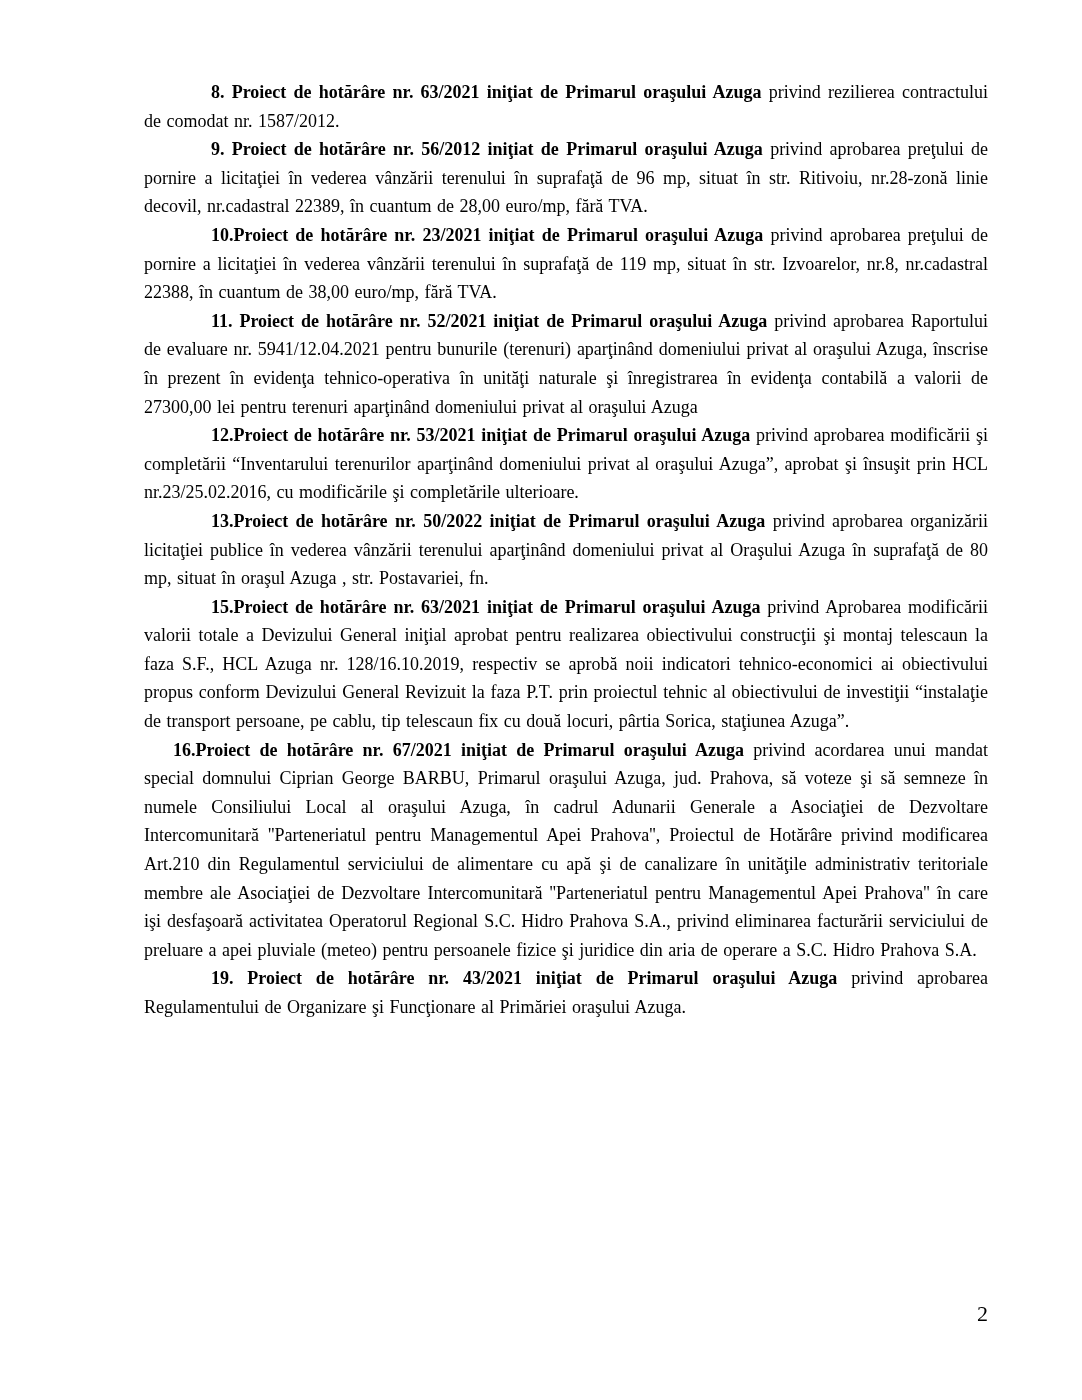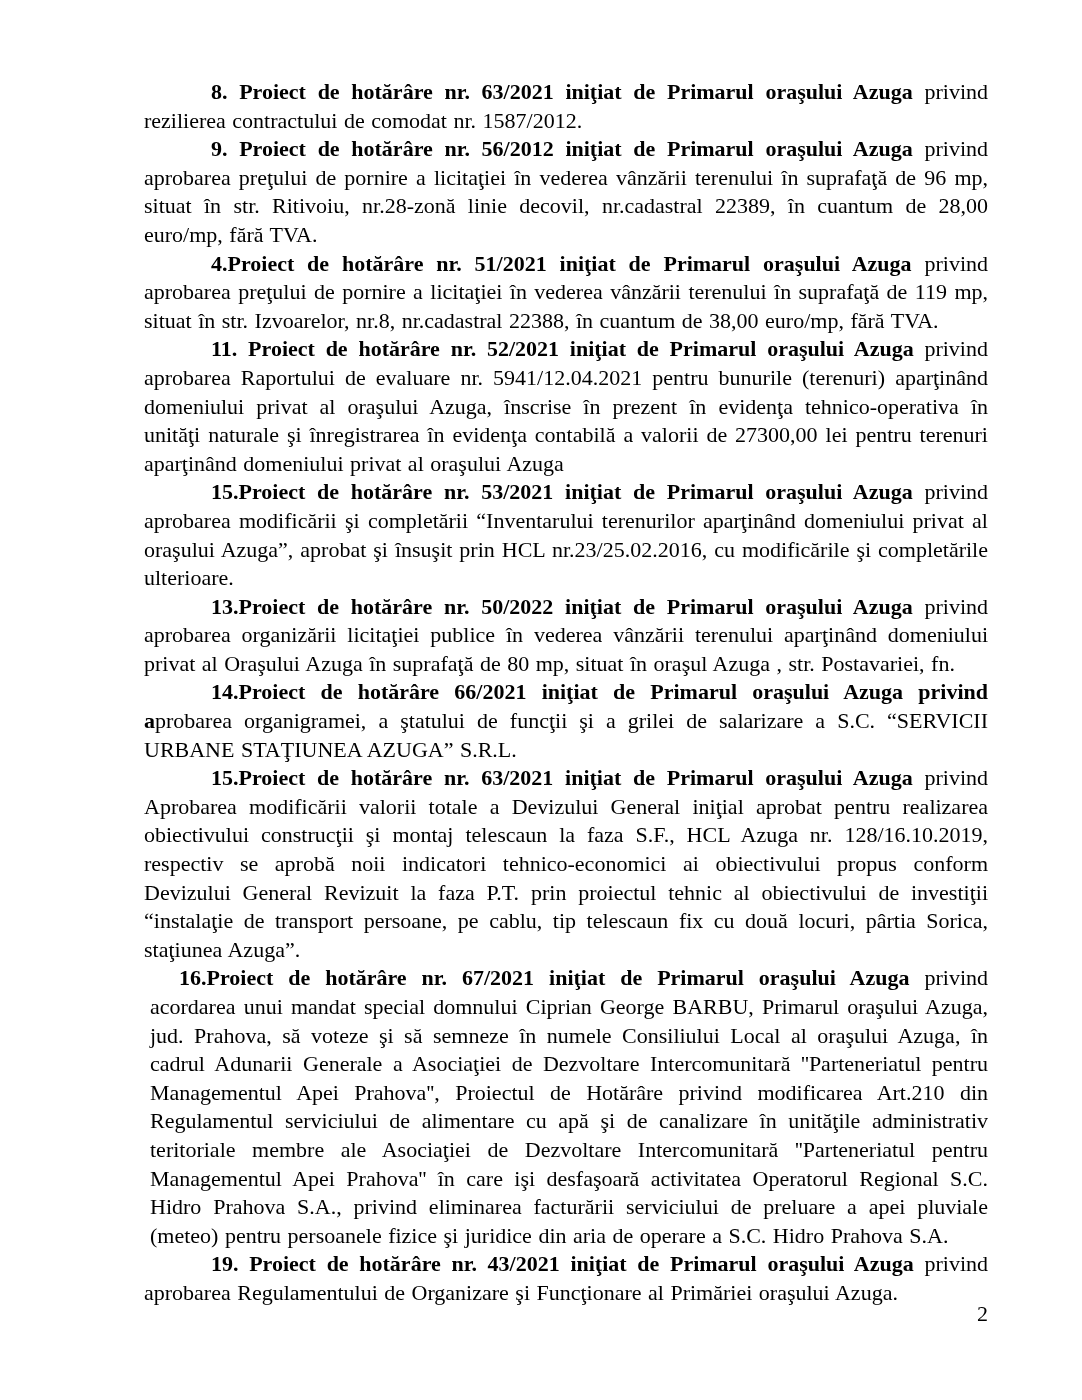"8. Proiect de hotărâre nr." .para { font-size: 22px -> 18px }
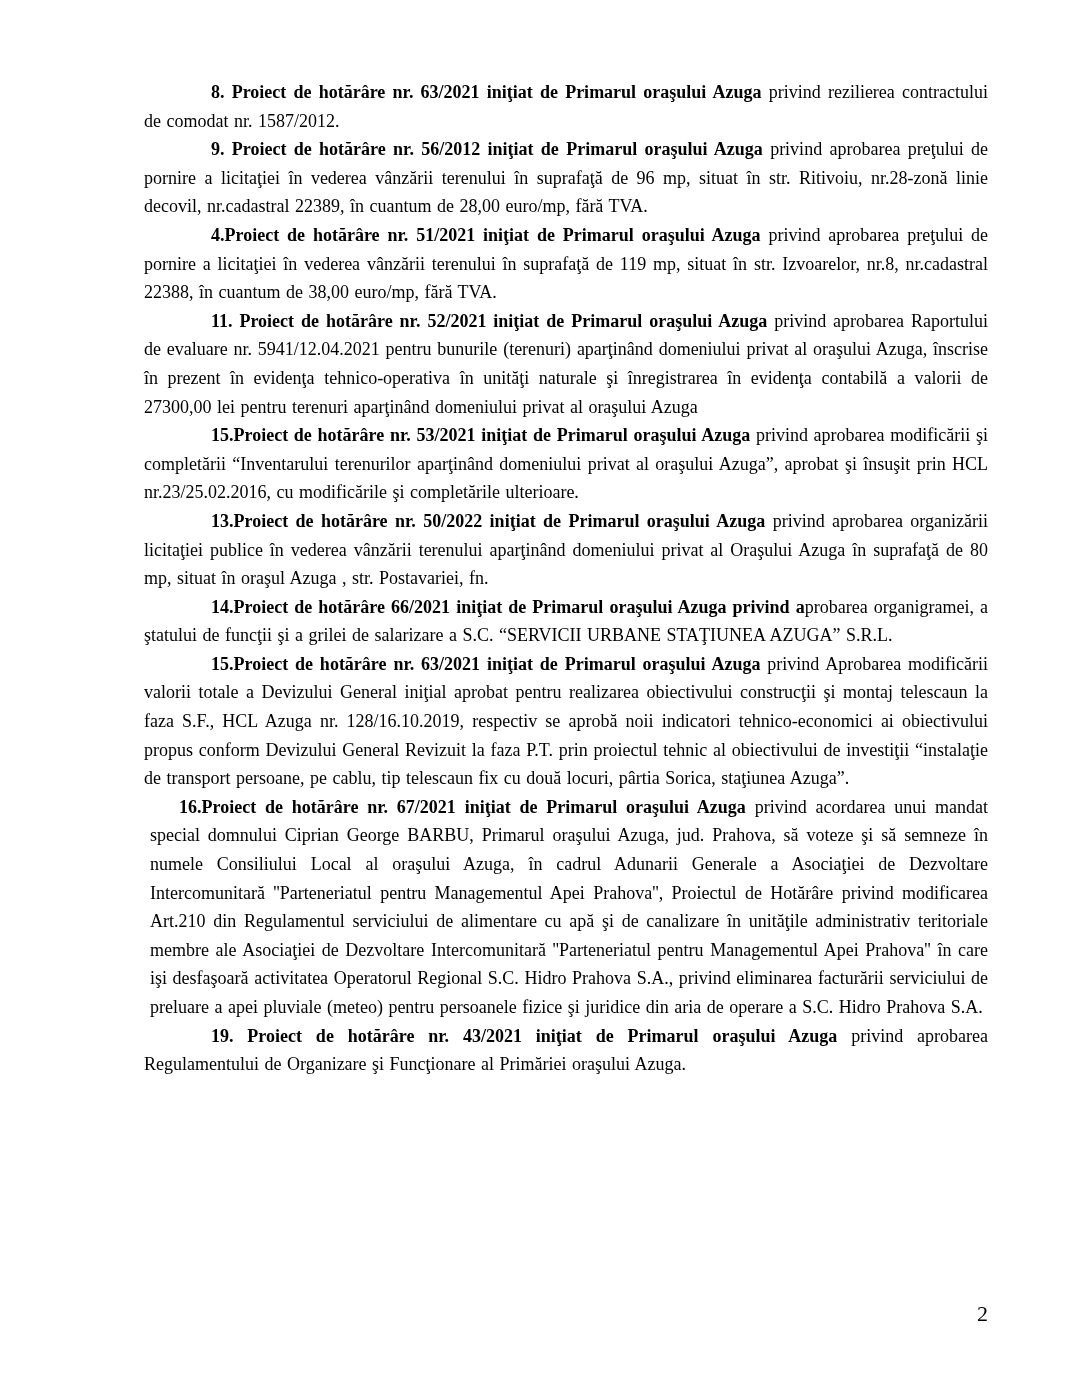"4.Proiect de hotărâre nr. 51/2021" b { text: 4.Proiect de hotărâre nr. 51/2021 -> 10.Proiect de hotărâre nr. 23/2021 }
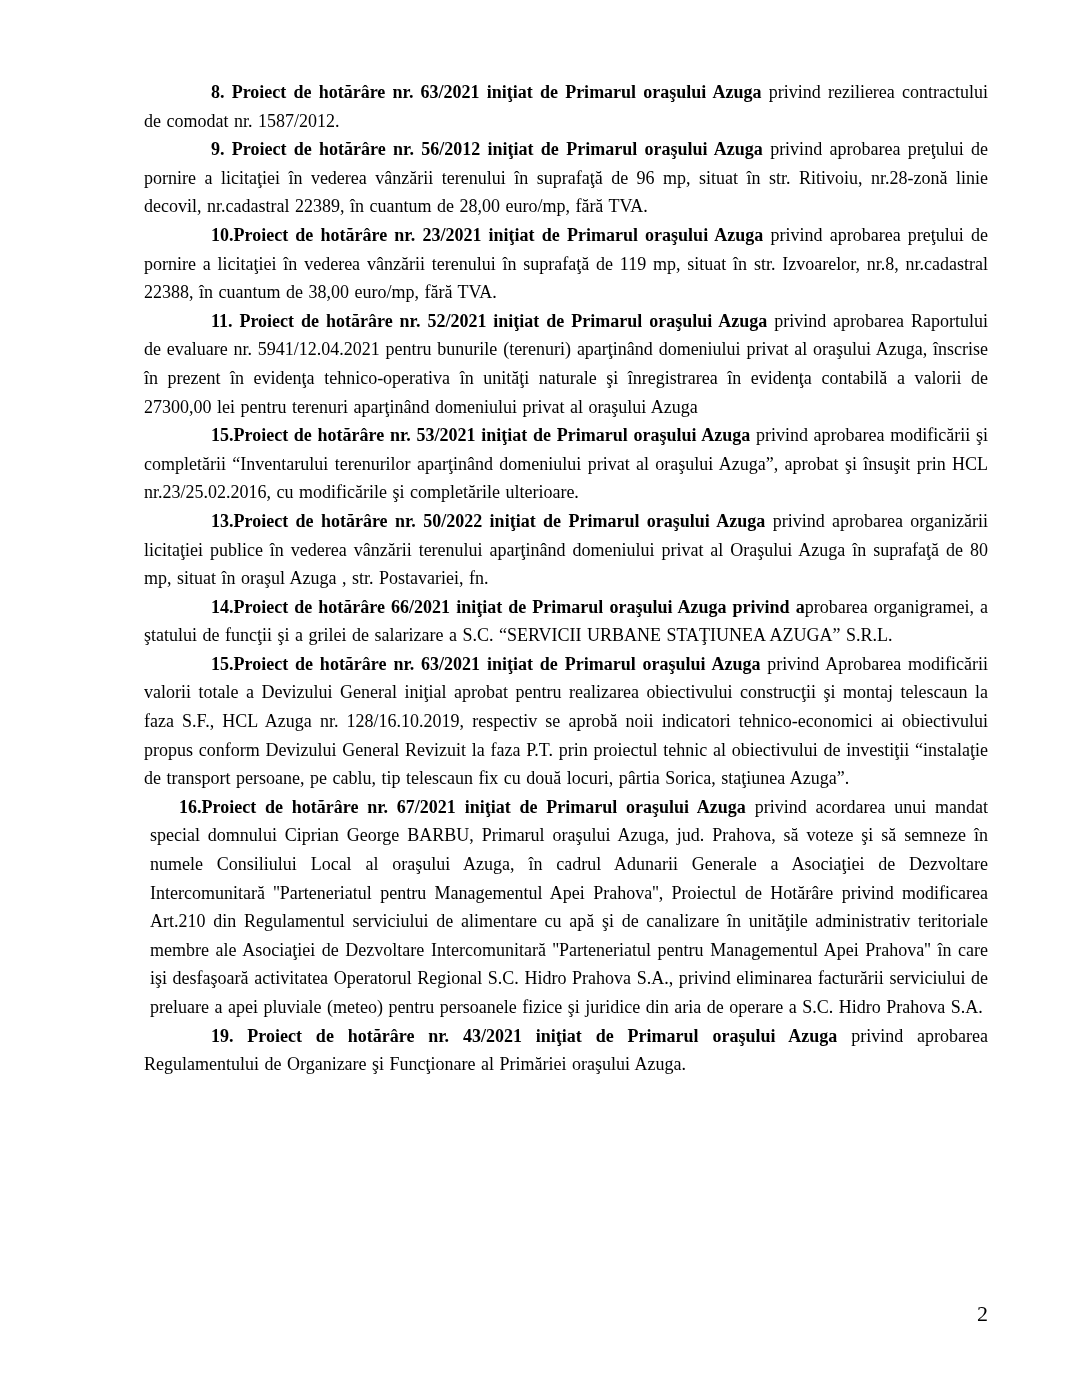"15.Proiect de hotărâre nr. 53/2021" b { text: 15.Proiect -> 12.Proiect }
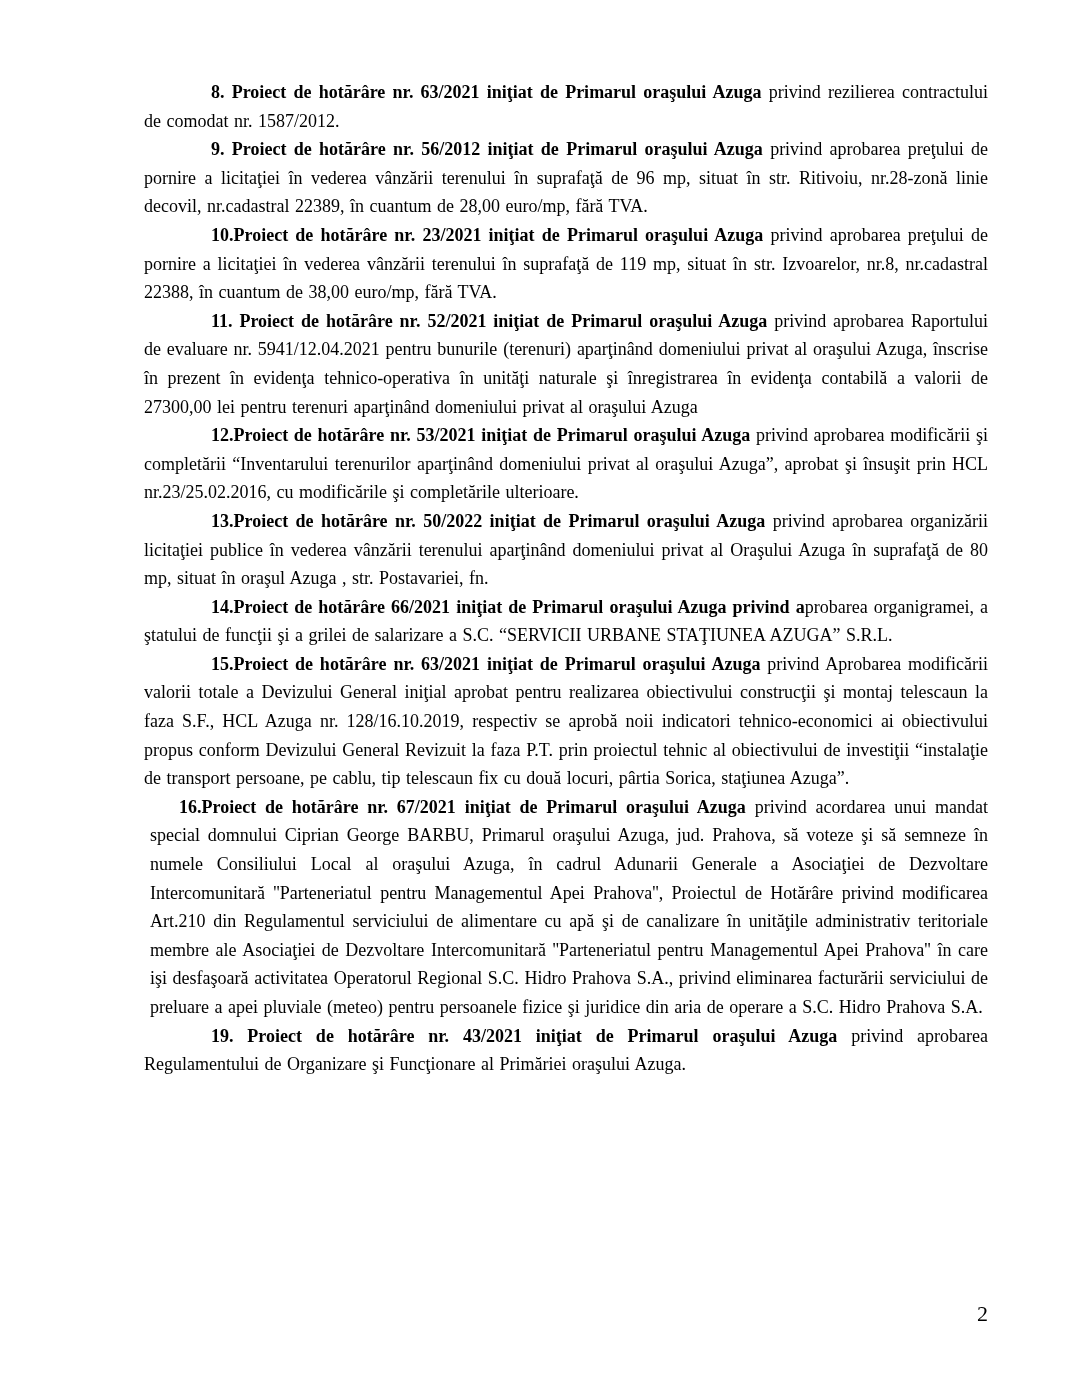"14.Proiect de hotărâre 66/2021 iniţiat" p.para { html: <p><b>14.Proiect de hotărâre 66/2021 iniţiat de Primarul oraşului Azuga privind a</b><span>probarea organigramei, a ştatului de funcţii şi a grilei de salarizare a S.C. “SERVICII URBANE STAŢIUNEA AZUGA” S.R.L.</span></p> -> none }
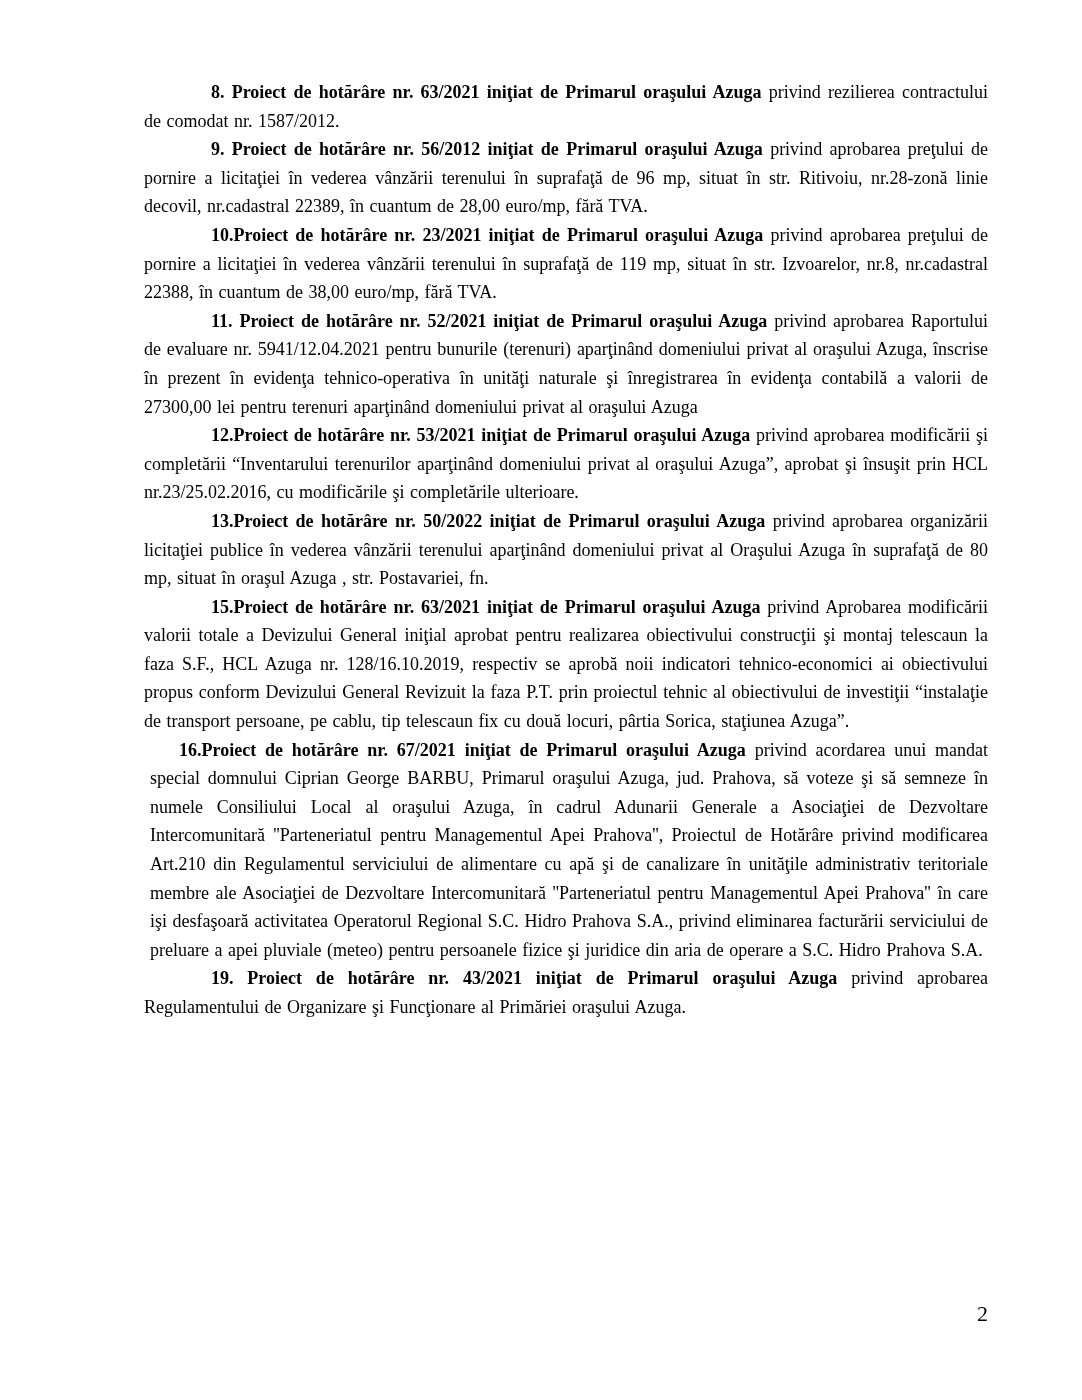"16.Proiect de hotărâre nr. 67/2021" .para.indent-small { margin-left: 6px -> none }
